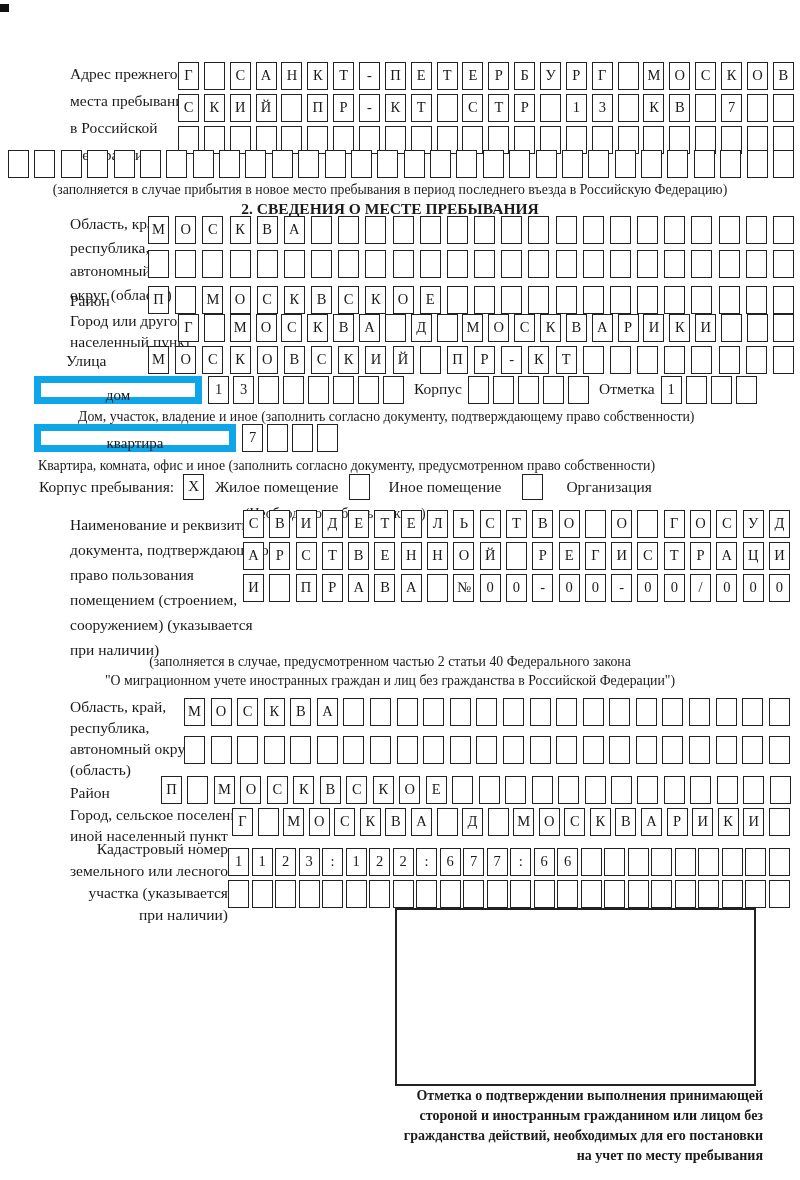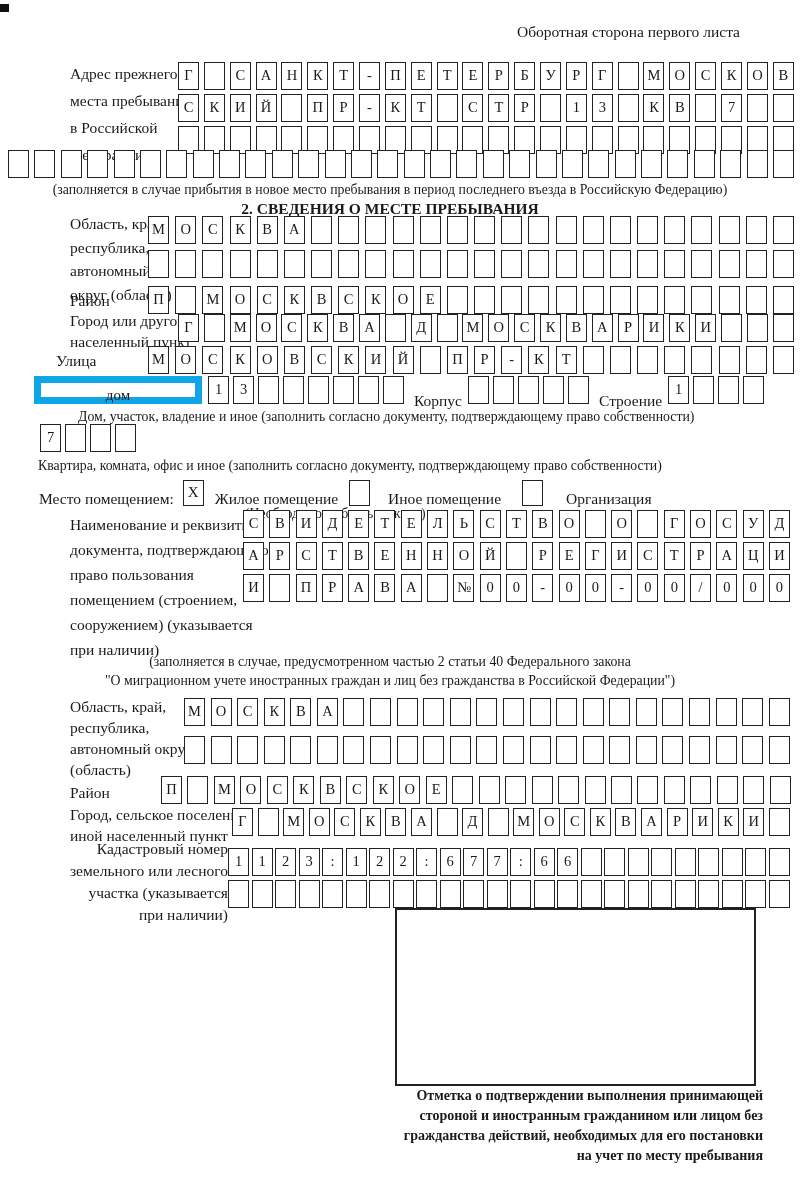"Оборотная сторона первого листа" div.lbl { html: <div>Оборотная сторона первого листа</div> -> none }
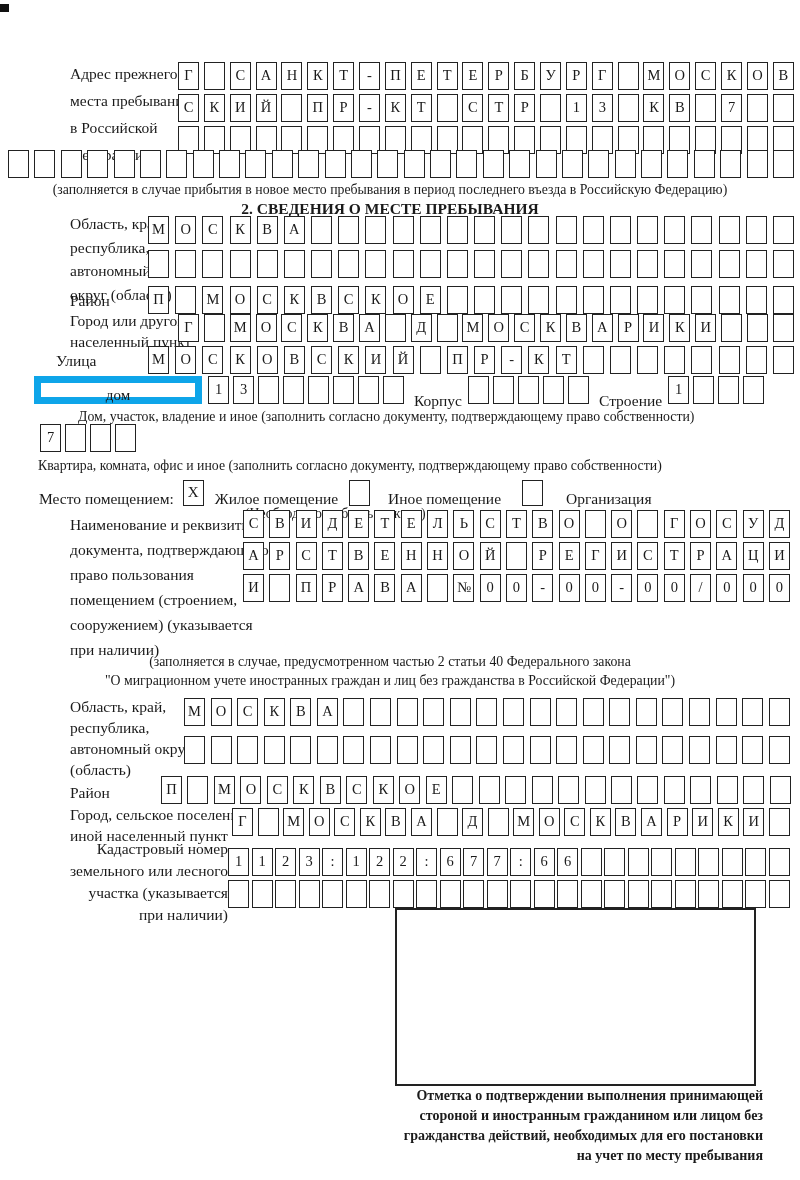"Улица" div.lbl { left: 56px -> 66px }
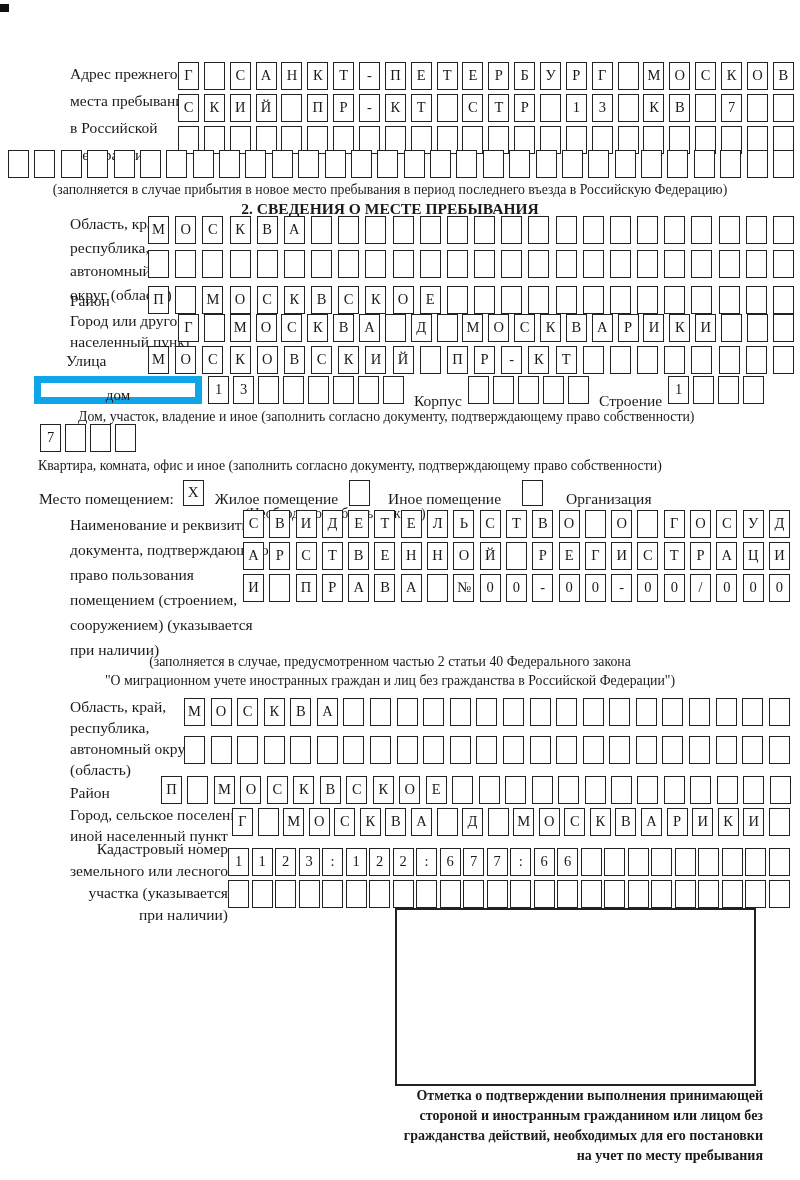"Корпус" .inline-lbl { margin-top: 12px -> none }
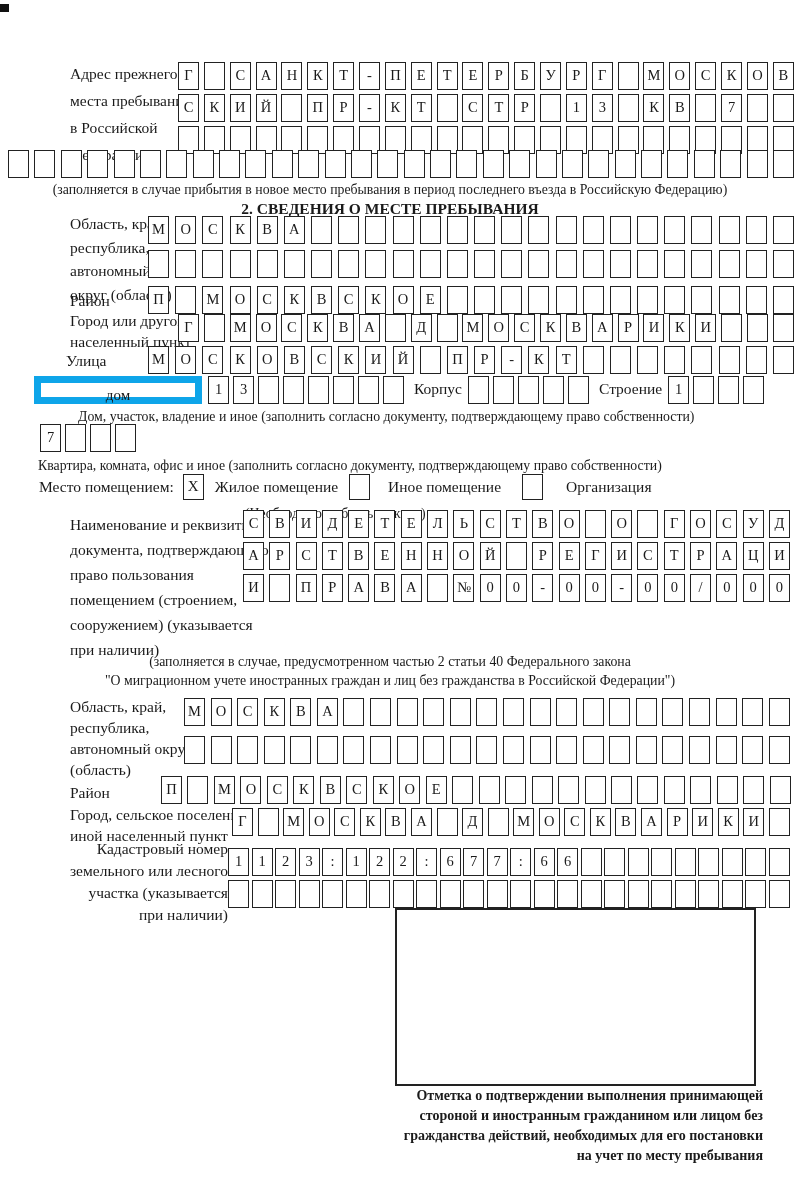"Строение" div.inline-lbl { text: Строение -> Отметка }
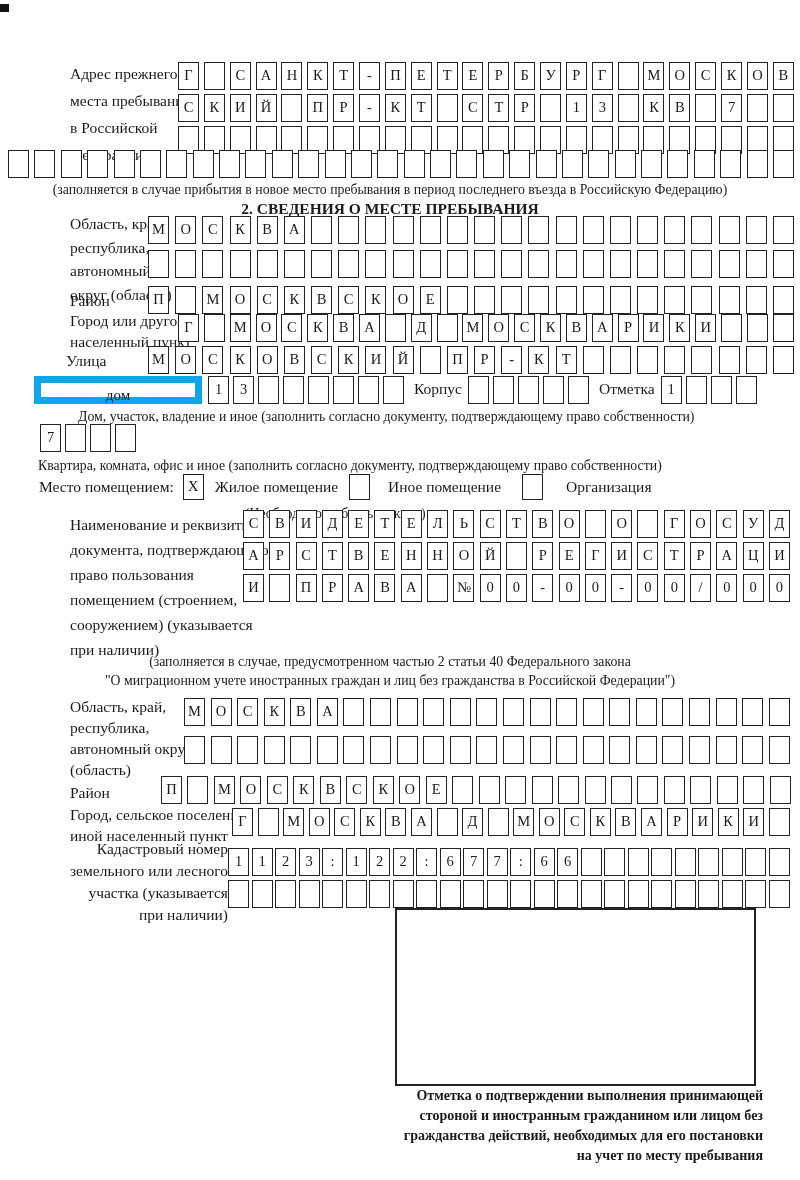"квартира" div.widebox { html: none -> <div>квартира</div> }
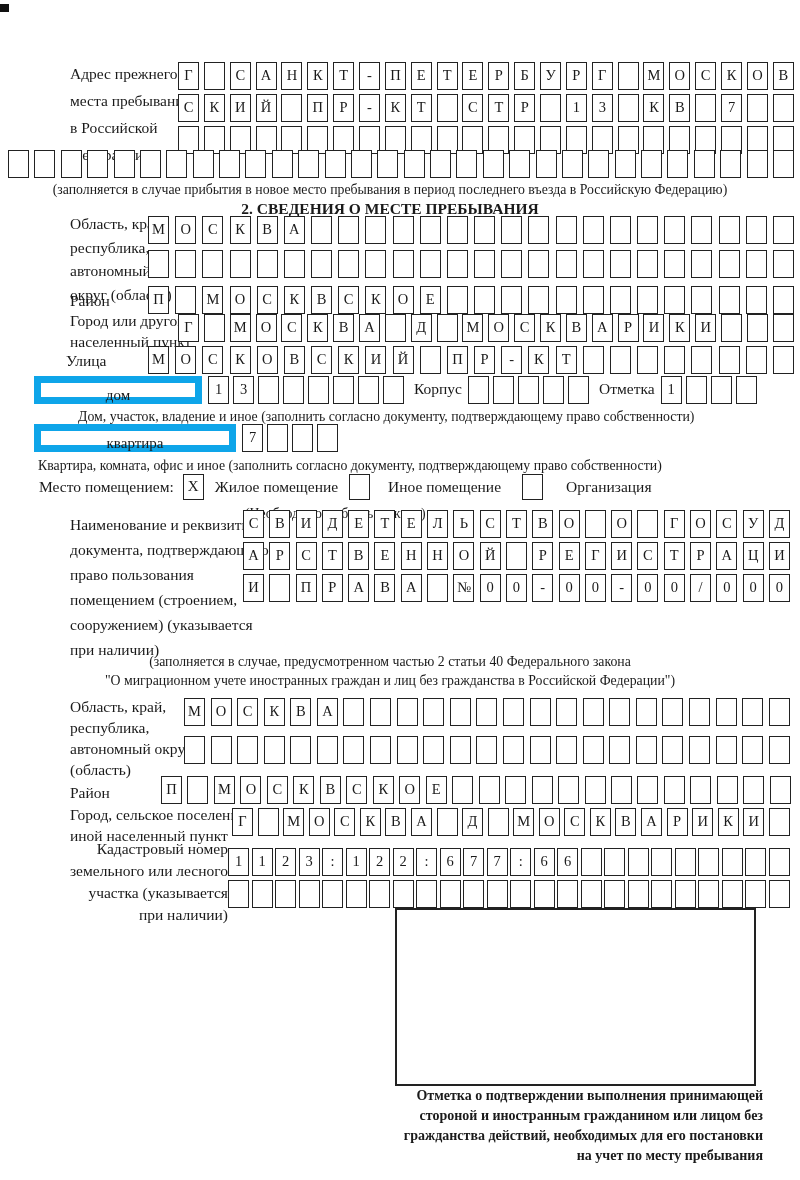"Квартира, комната, офис и иное" div.note { text: подтверждающему -> предусмотренном }
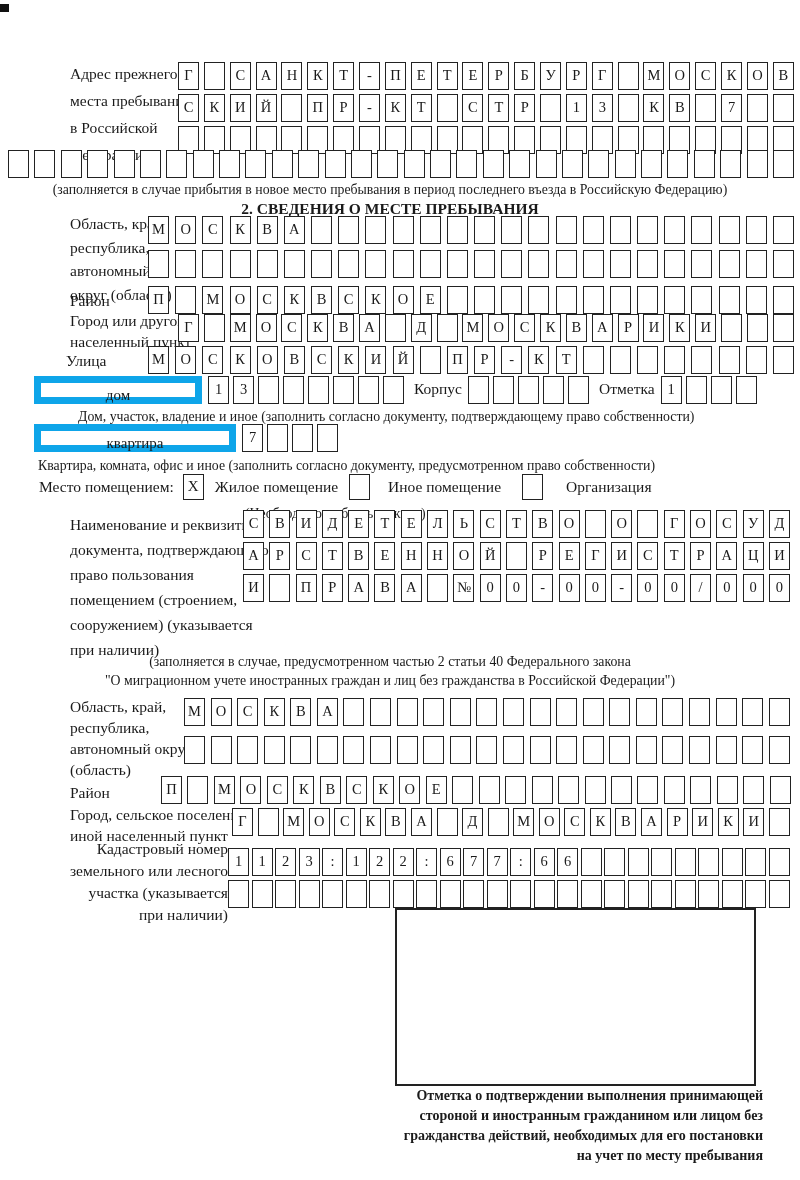"Место помещением:" div.inline-lbl { text: Место помещением -> Корпус пребывания }
